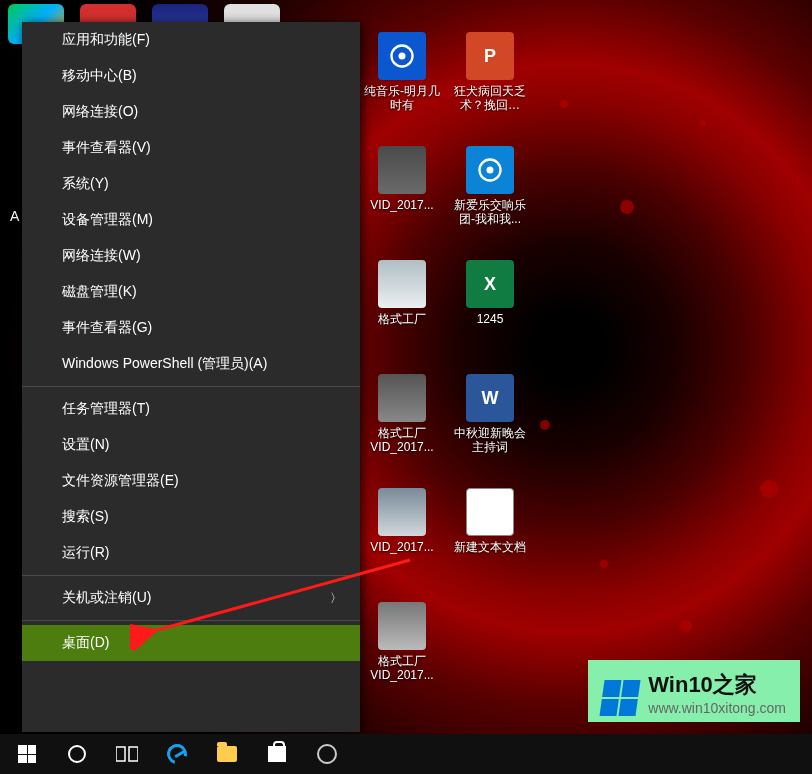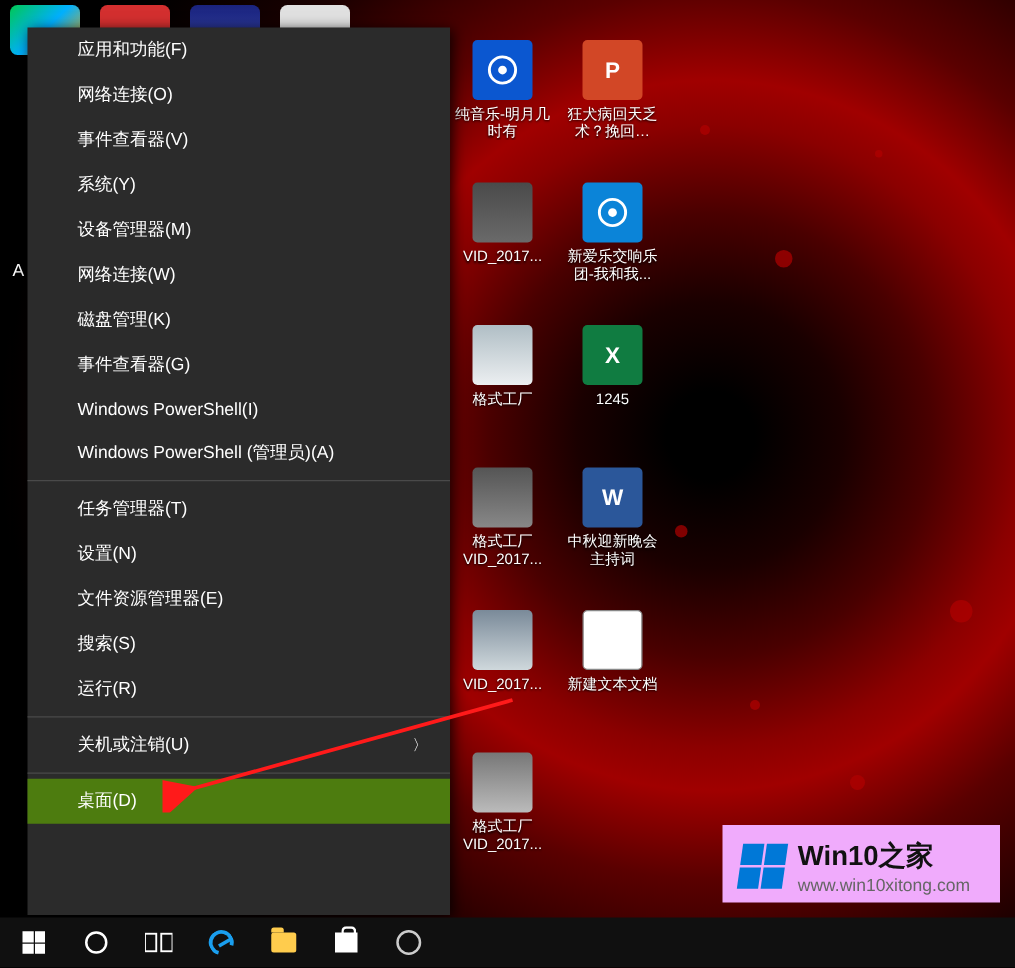"移动中心(B)" div.mi { html: none -> <div> <span>移动中心(B)</span> </div> }
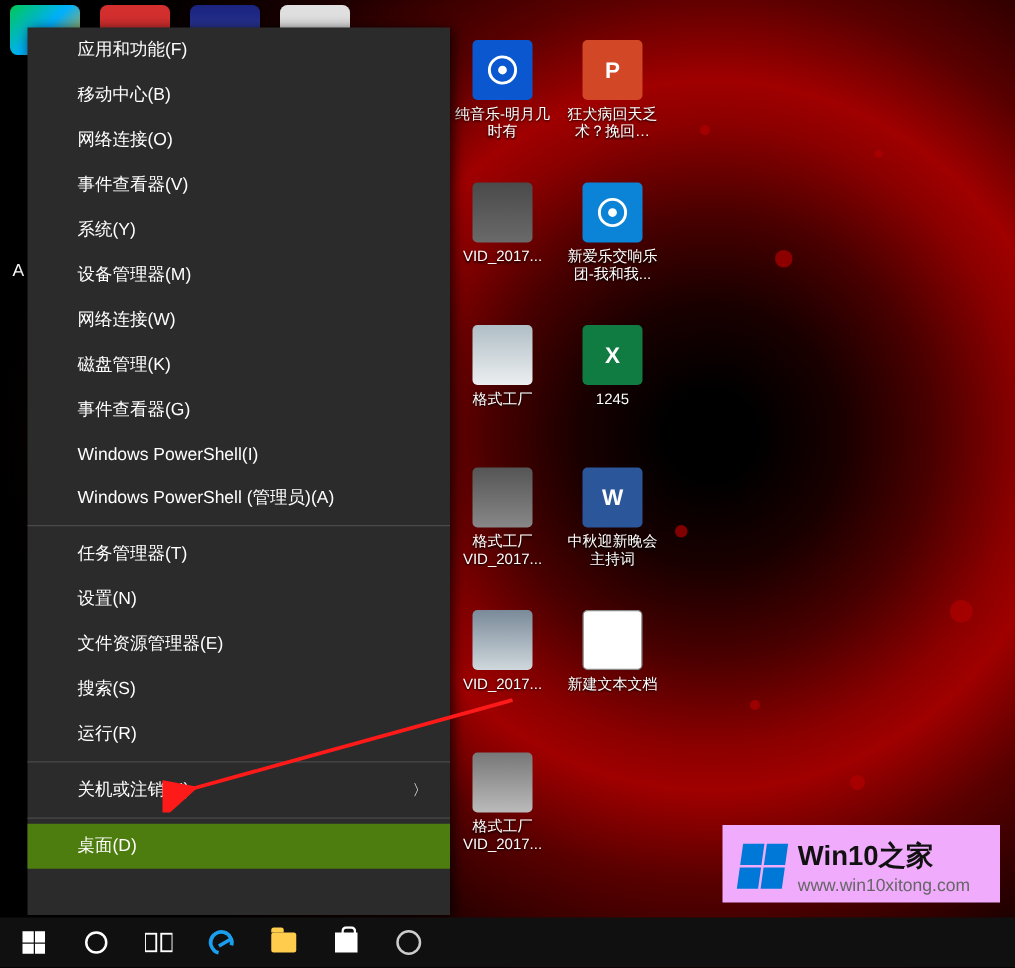"Windows PowerShell(I)" div.mi { html: <div> <span>Windows PowerShell(I)</span> </div> -> none }
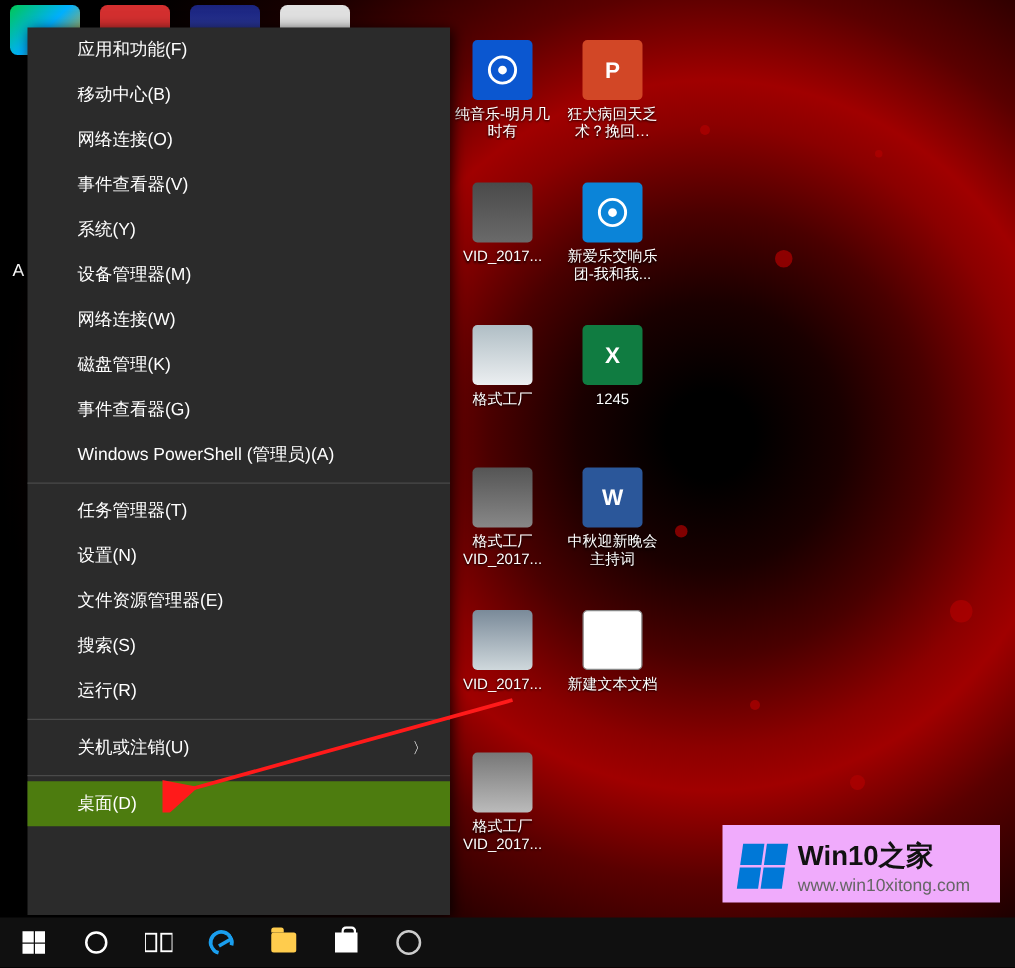"Win10之家" .watermark { align-items: center -> flex-end; background: #f0abfc -> #86efac; padding: 10px 24px 6px 14px -> 10px 14px 6px 14px }
